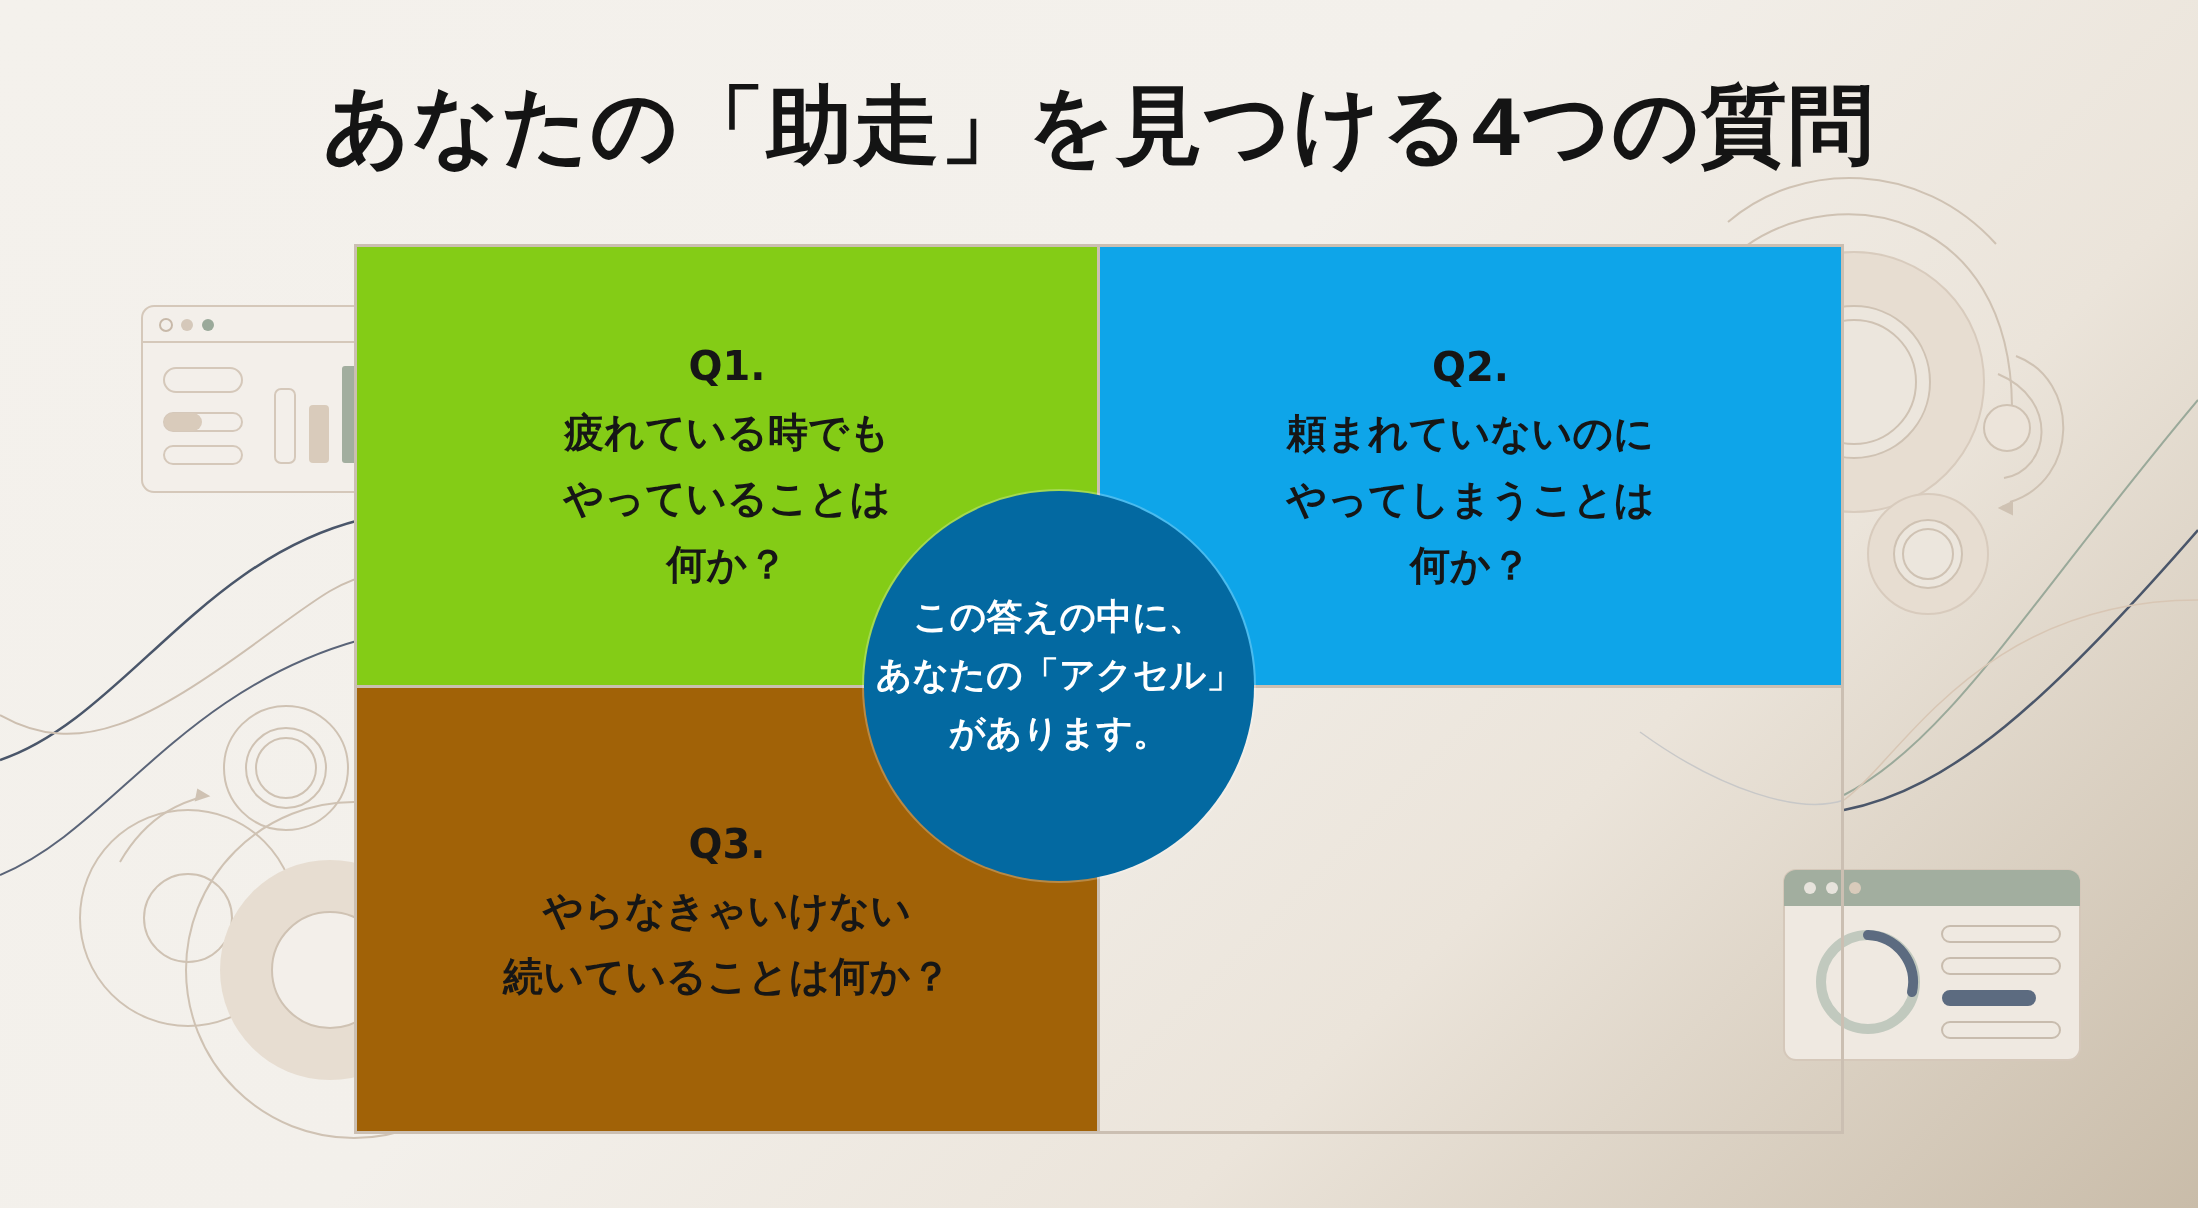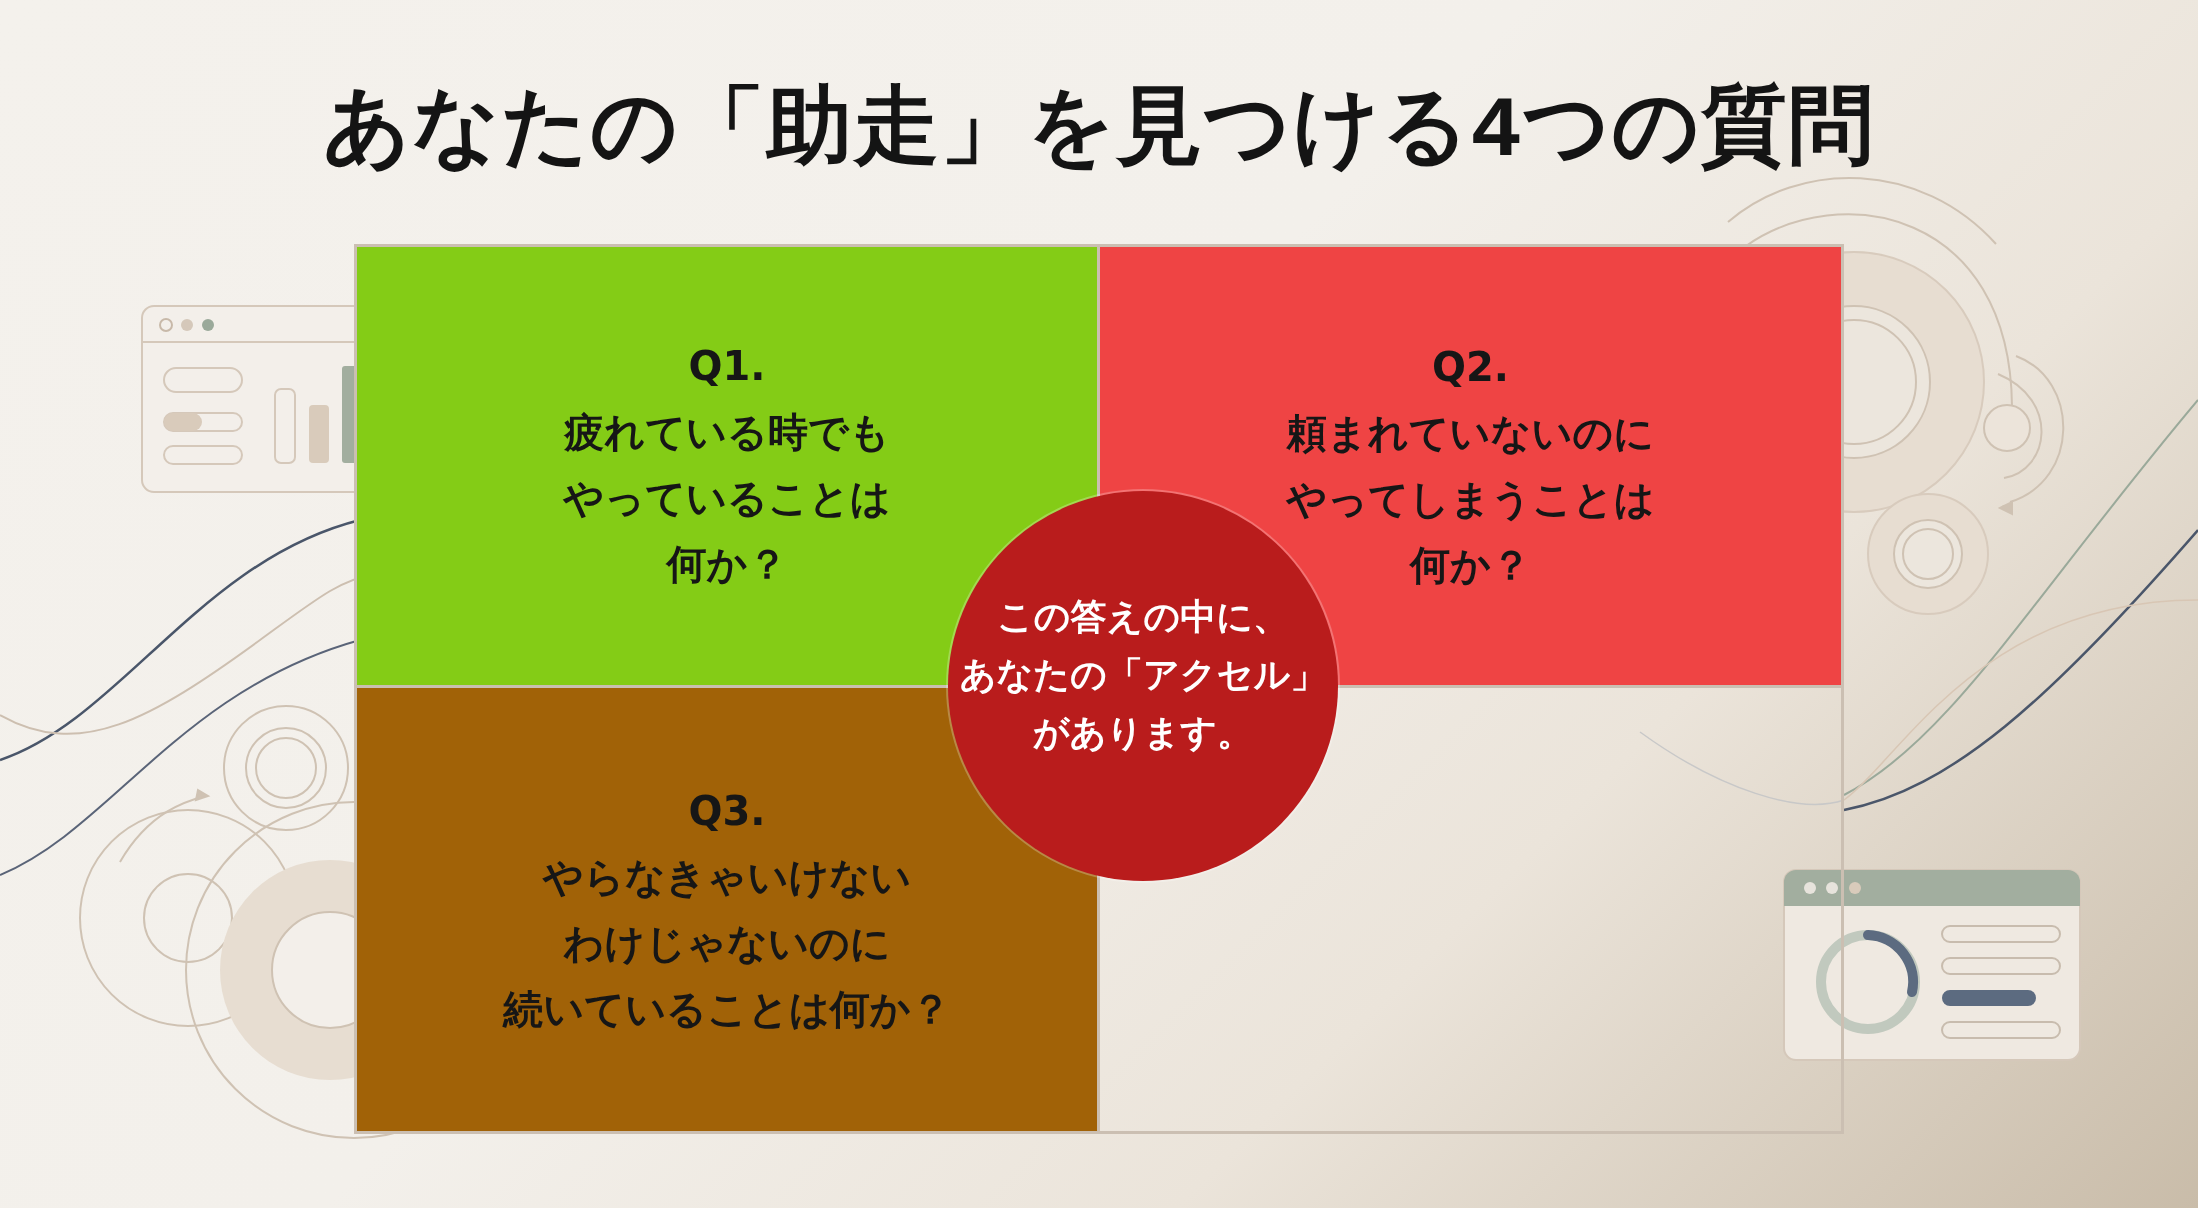"Q2." .cell.q2 { background: #ef4444 -> #0ea5e9 }
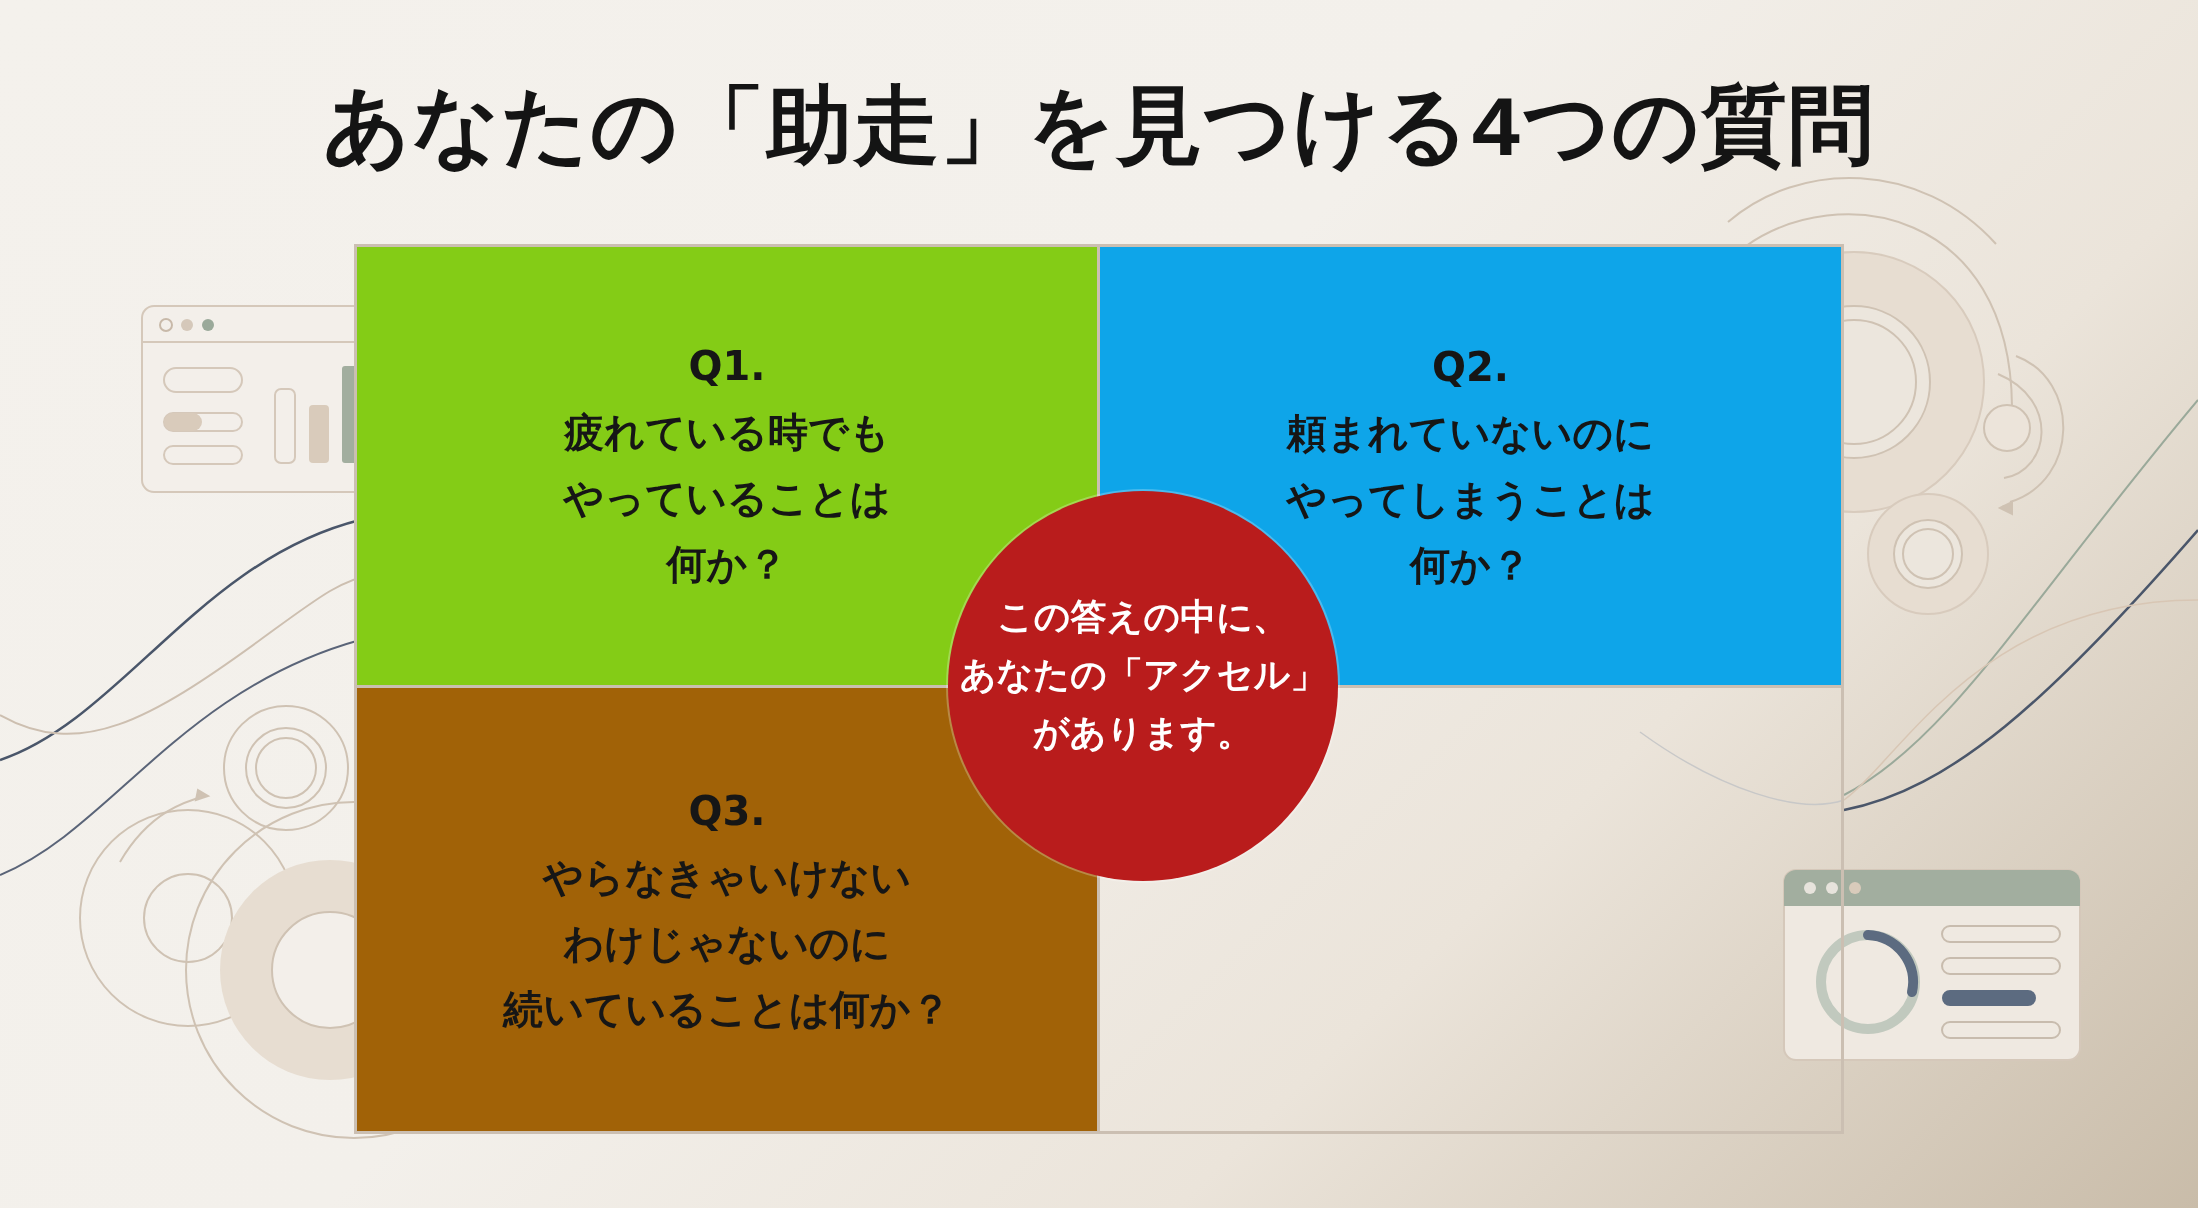"この答えの中に、" .center { background: #b91c1c -> #0369a1; left: 948px -> 864px }
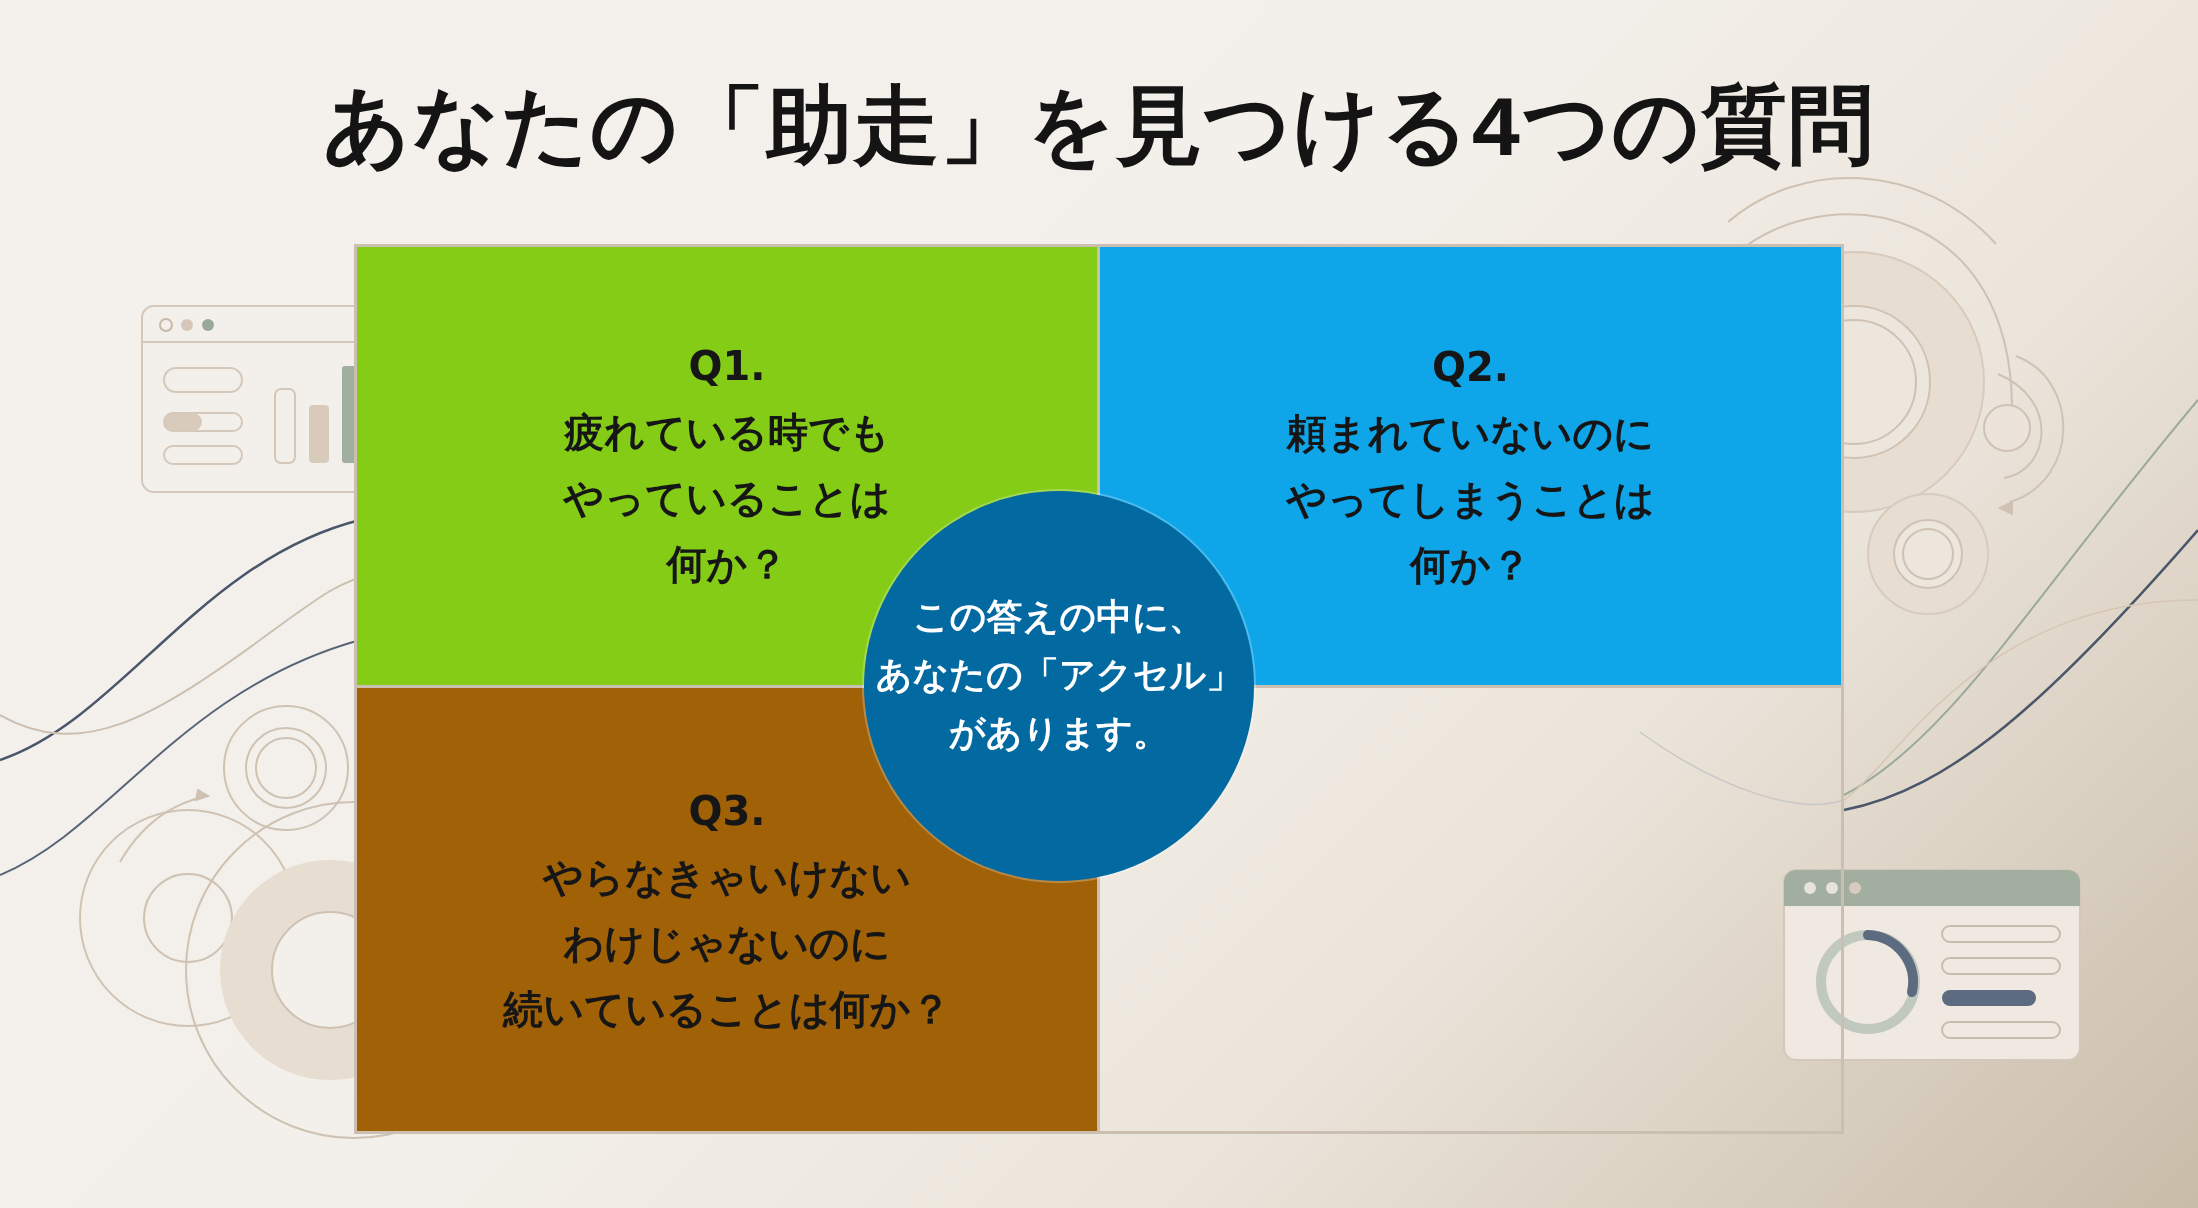"わけじゃないのに" span.qline { html: <span>わけじゃないのに</span> -> none }
